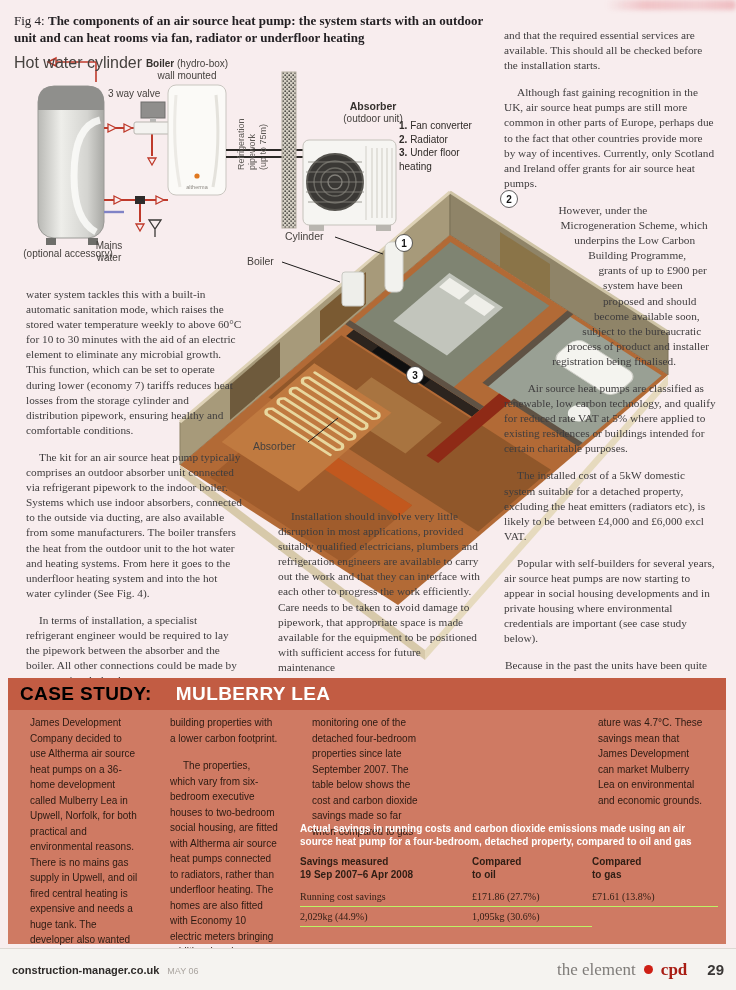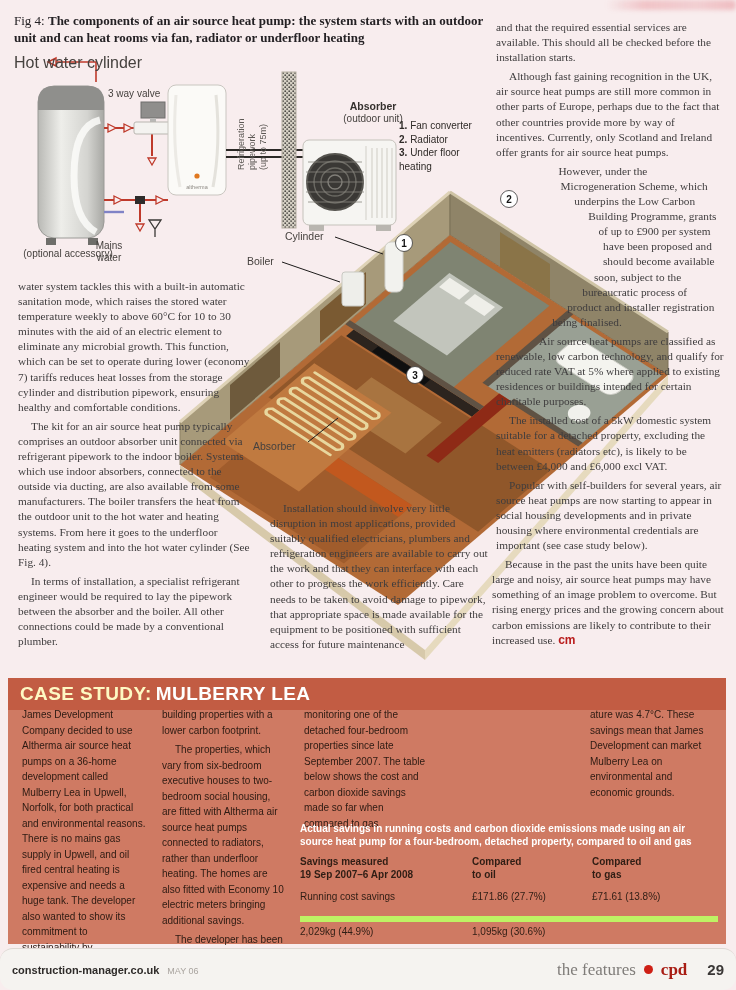"and that the required essential" .flow p { margin: 4px -> 12px }
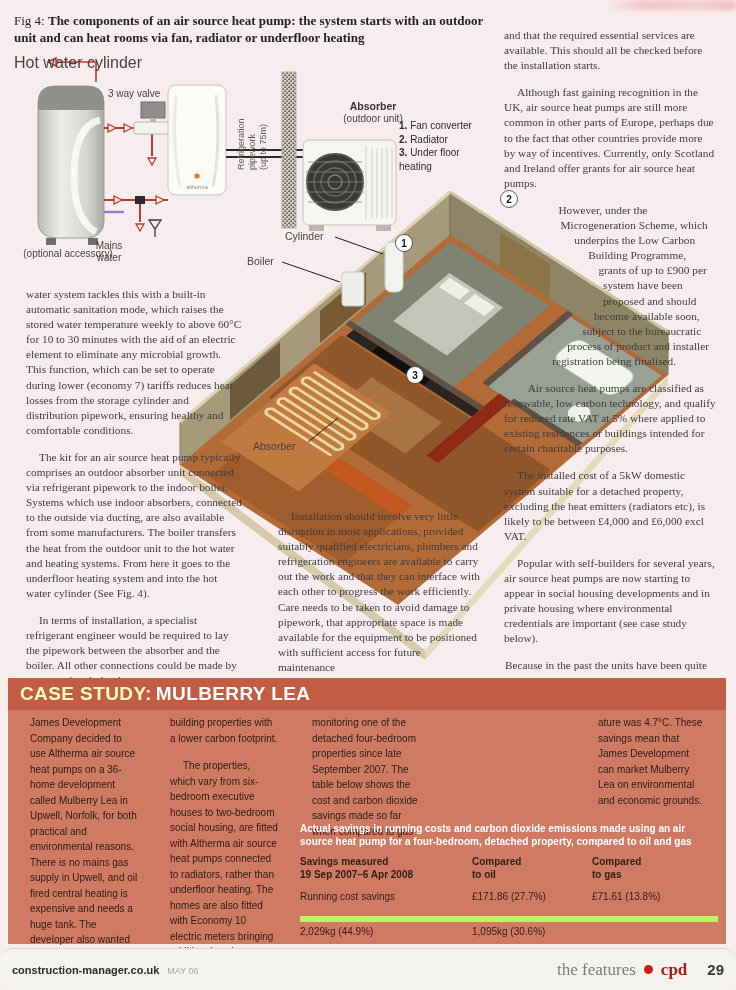"Boiler (hydro-box)" div.dlab { html: none -> <div> <span>Boiler</span><span> (hydro-box)</span><br> <span>wall mounted</span> </div> }
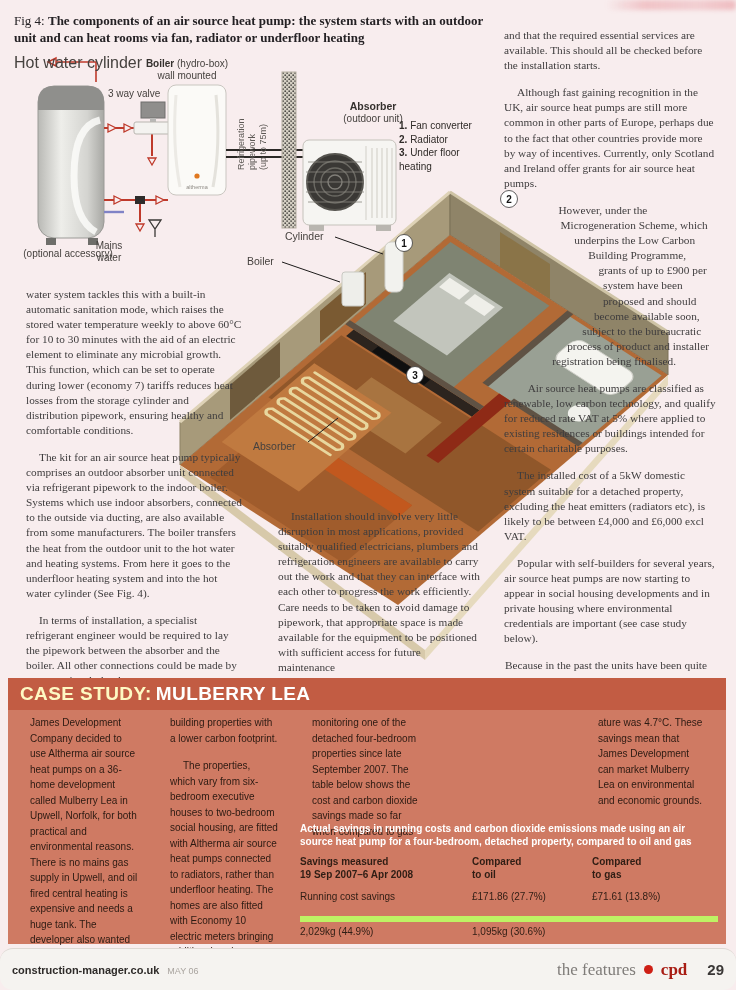"CASE STUDY:" .case-head .lab { color: #fef9c3 -> #000000; margin-right: 4px -> 24px }
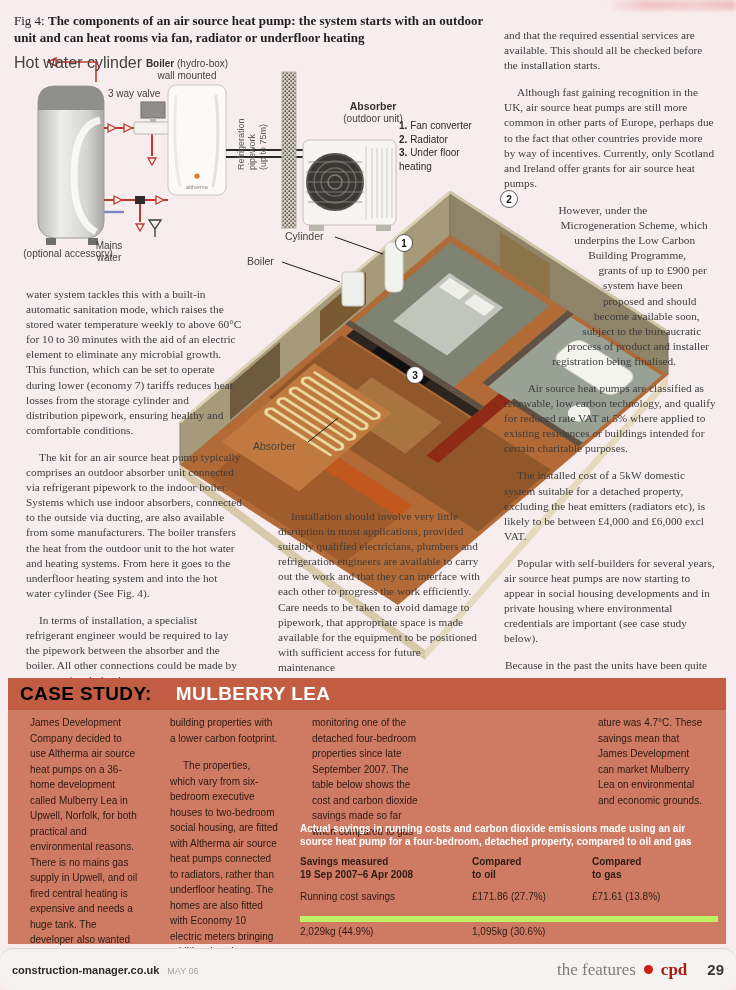"Running cost savings" .tbl-grid .c { border-bottom: 6px solid #bef264 -> 1px solid #bef264; font-family: none -> Liberation Serif, serif; padding: 4px 0 13px 0 -> 4px 0 3px 0 }
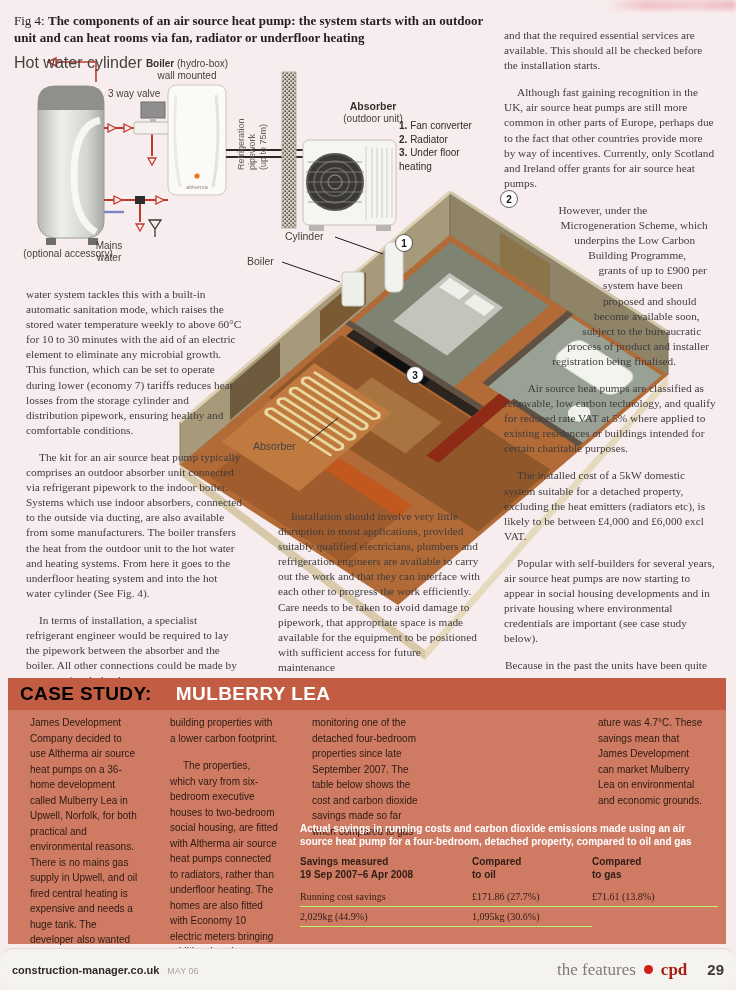"construction-manager.co.uk" .footer { border-radius: 13px -> none }
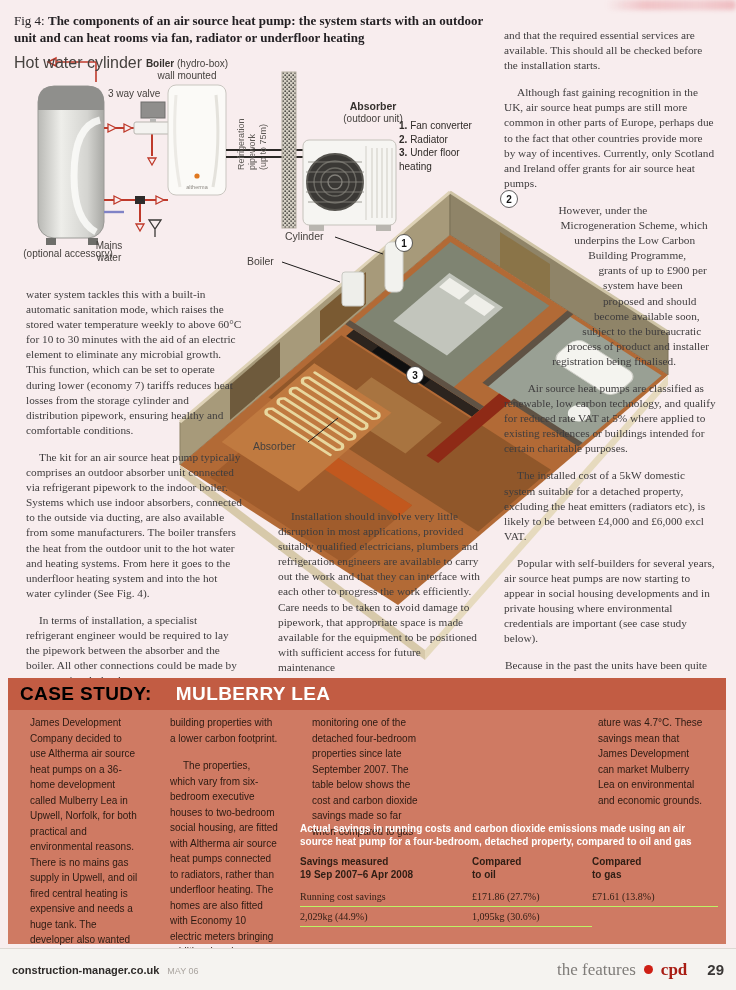"the features" span.feat { text: features -> element }
